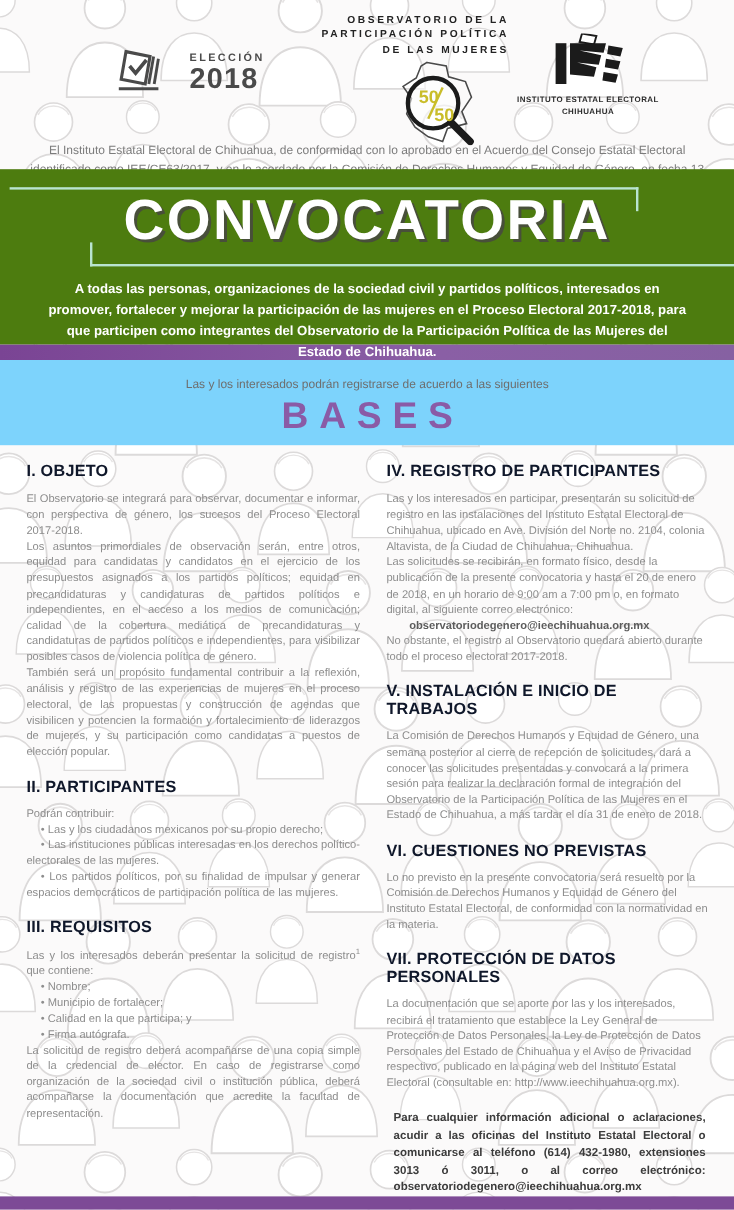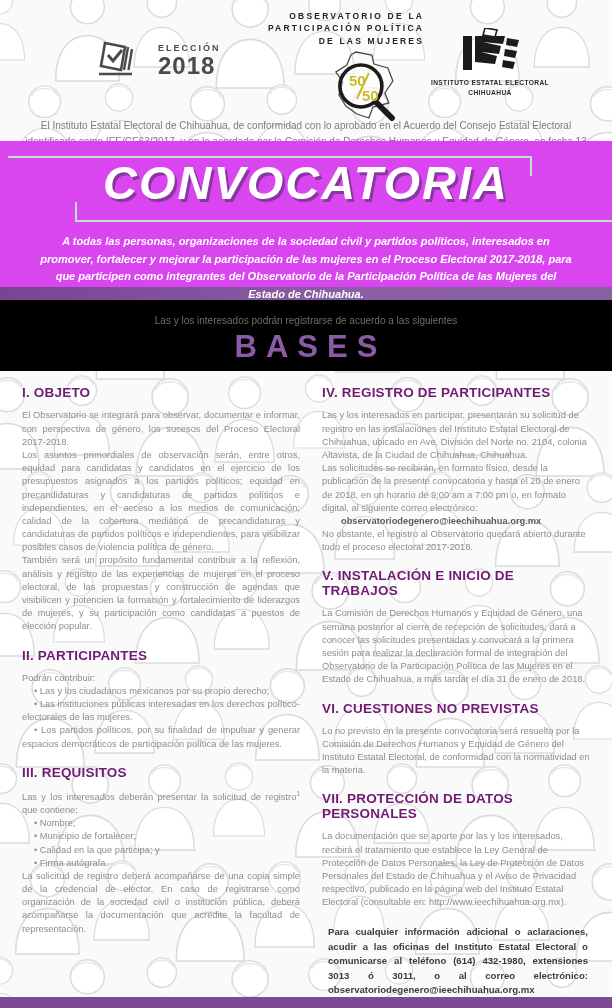"CONVOCATORIA" .banner { background: #d946ef -> #4d7c0f; font-style: italic -> none }
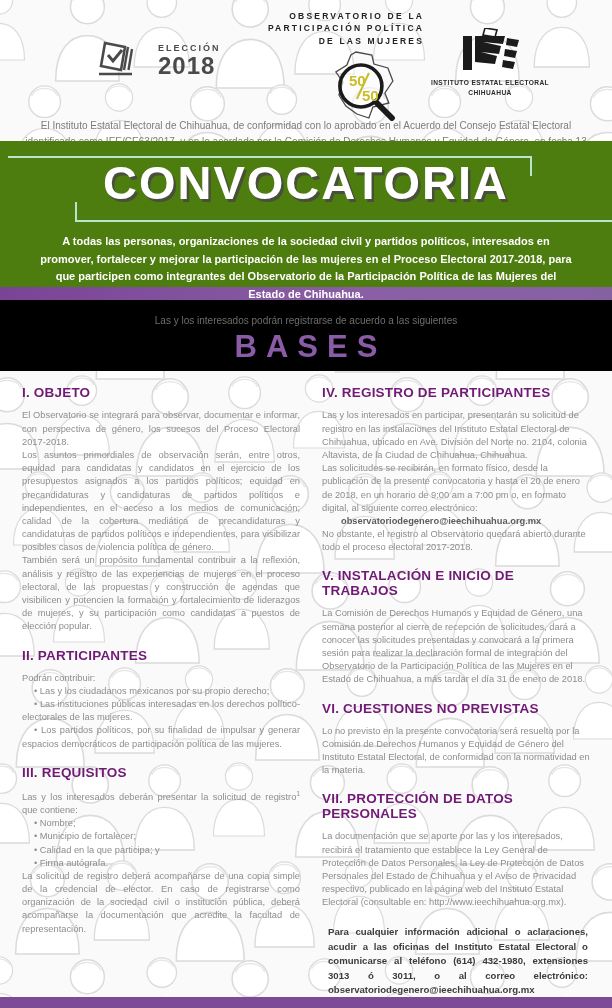"Las y los interesados podrán" .bases-band { background: #000000 -> #7dd3fc }
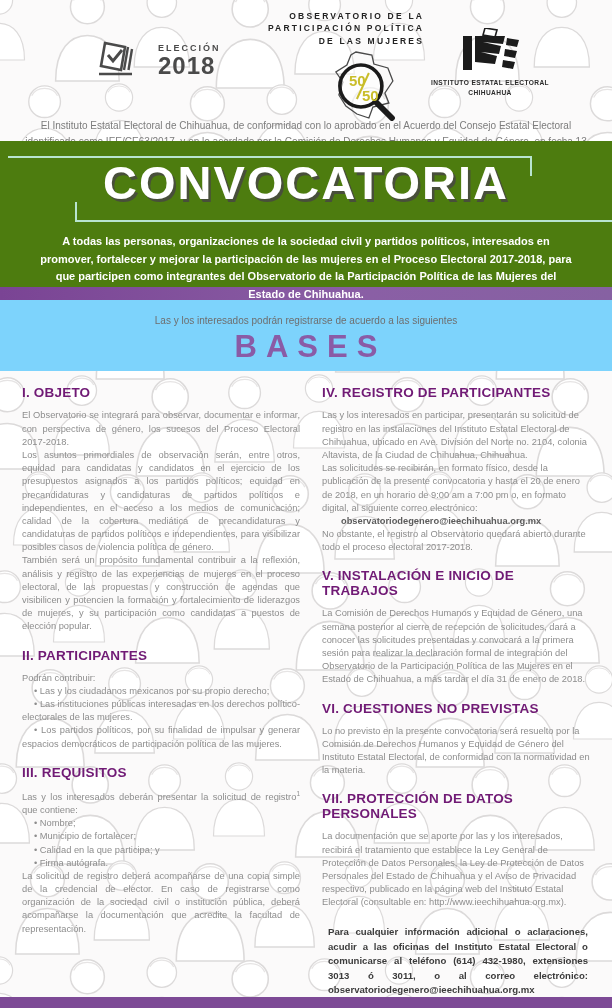"I. OBJETO" .sec-title { color: #701a75 -> #0f172a }
